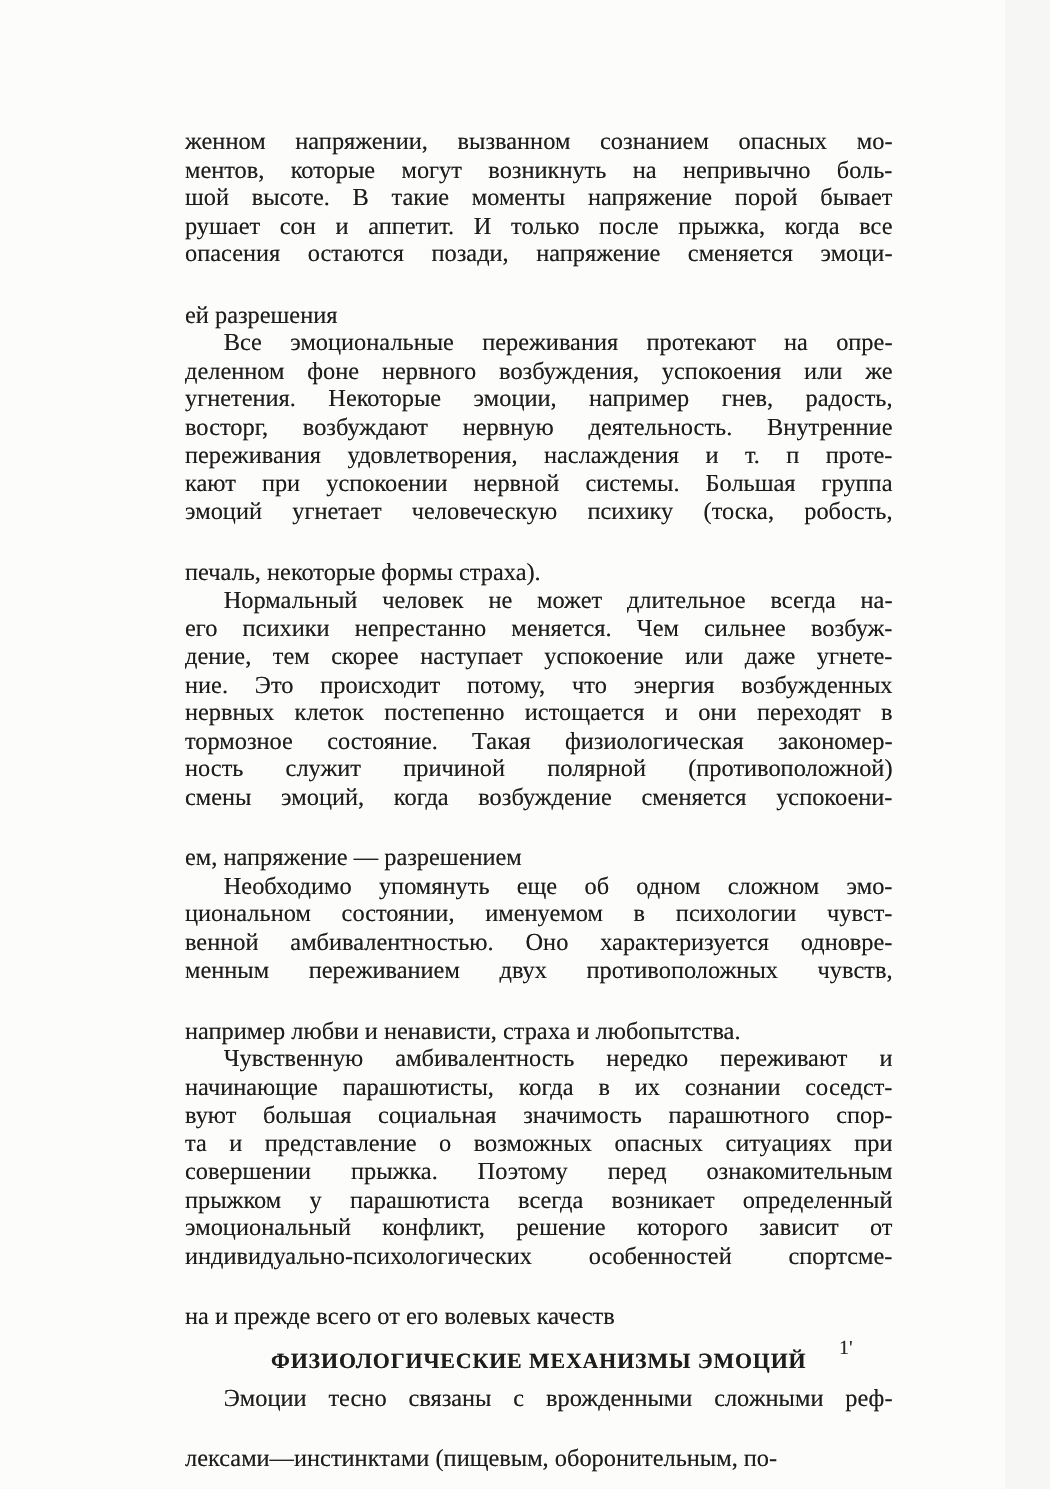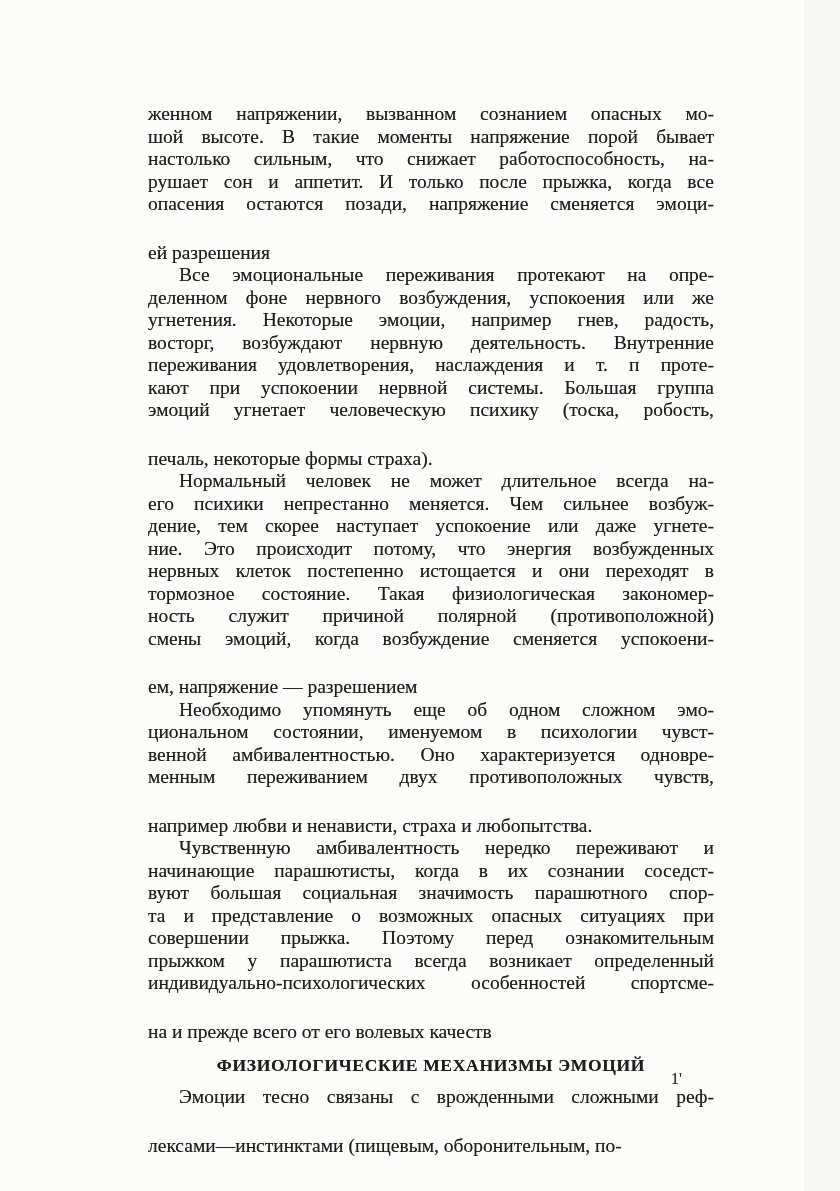"ментов, которые могут возникнуть на" div.line { html: none -> <div>ментов, которые могут возникнуть на непривычно боль-</div> }
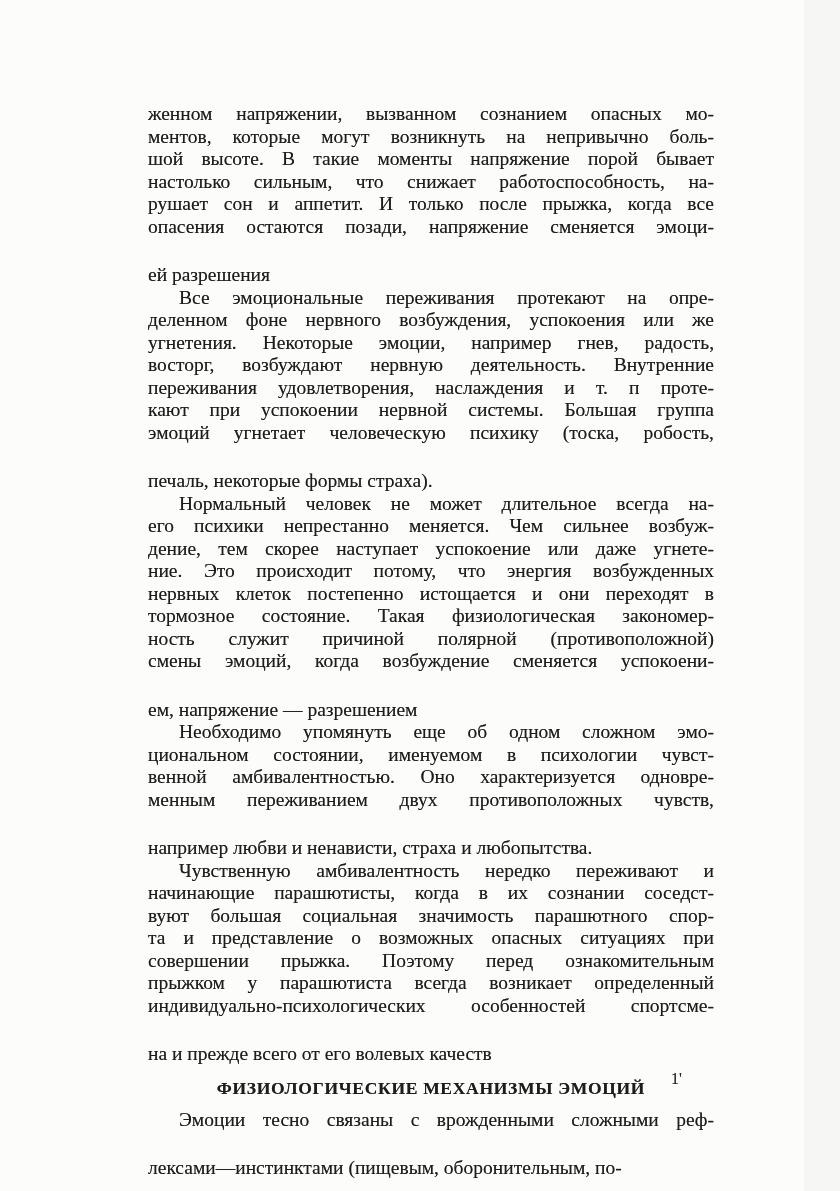"настолько сильным, что снижает" div.line { html: <div>настолько сильным, что снижает работоспособность, на-</div> -> none }
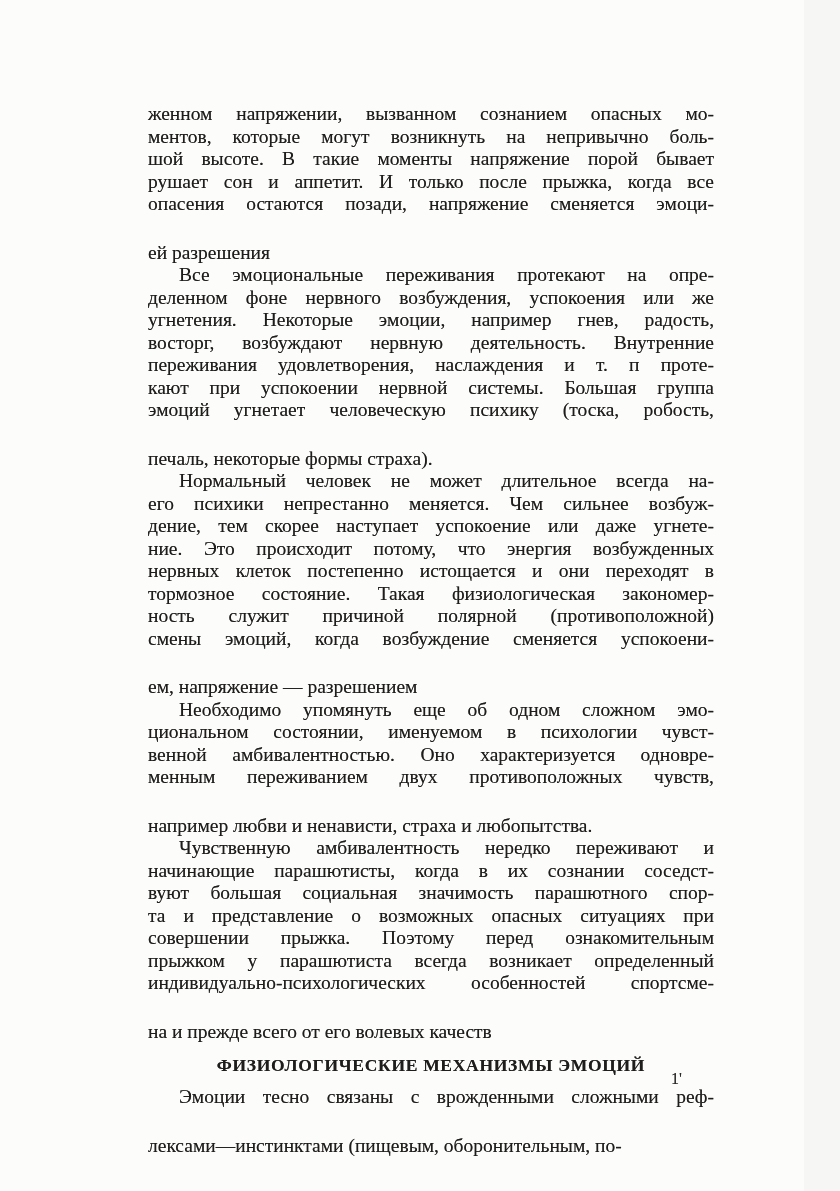"эмоциональный конфликт, решение которого" div.line { html: none -> <div>эмоциональный конфликт, решение которого зависит от</div> }
